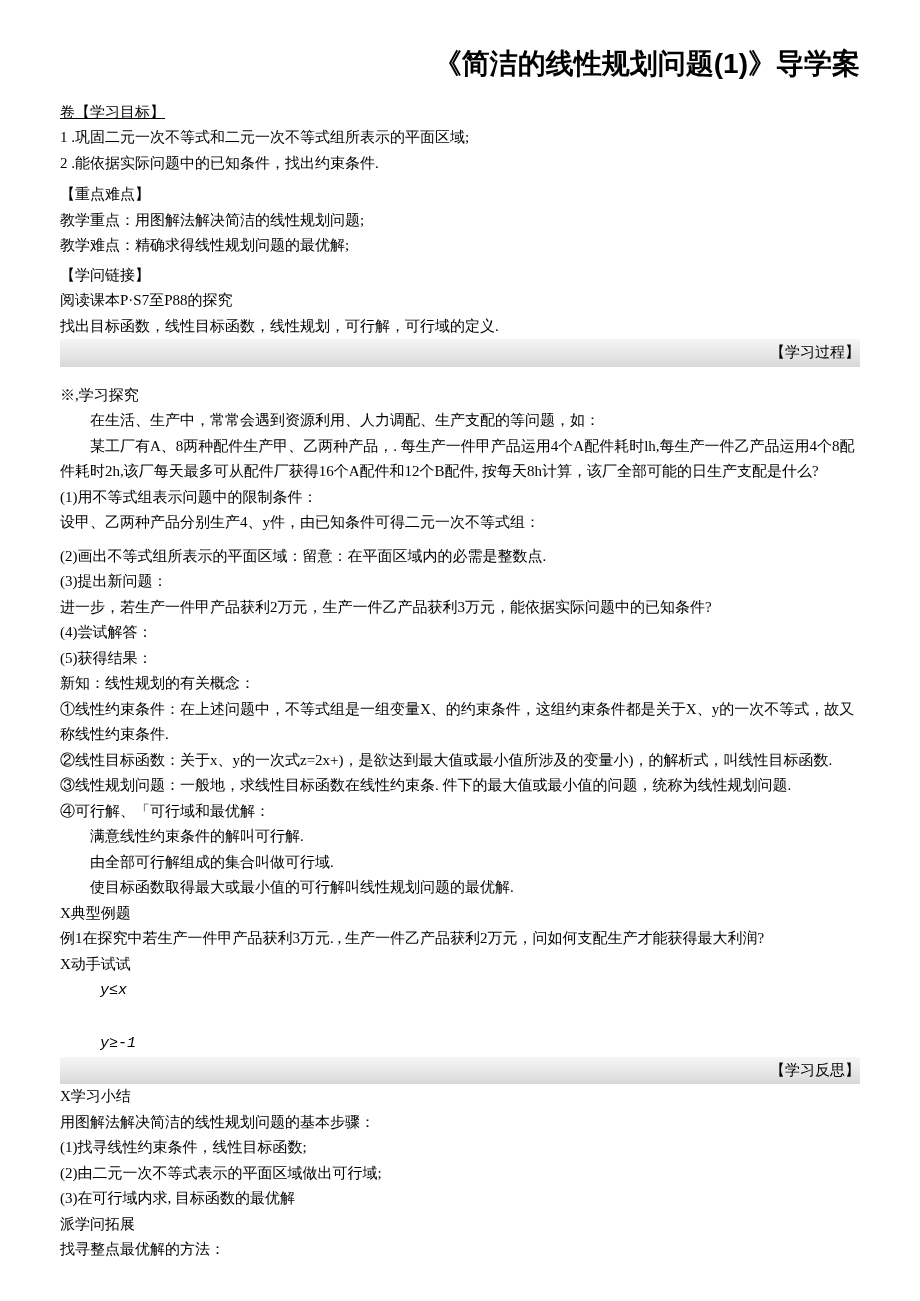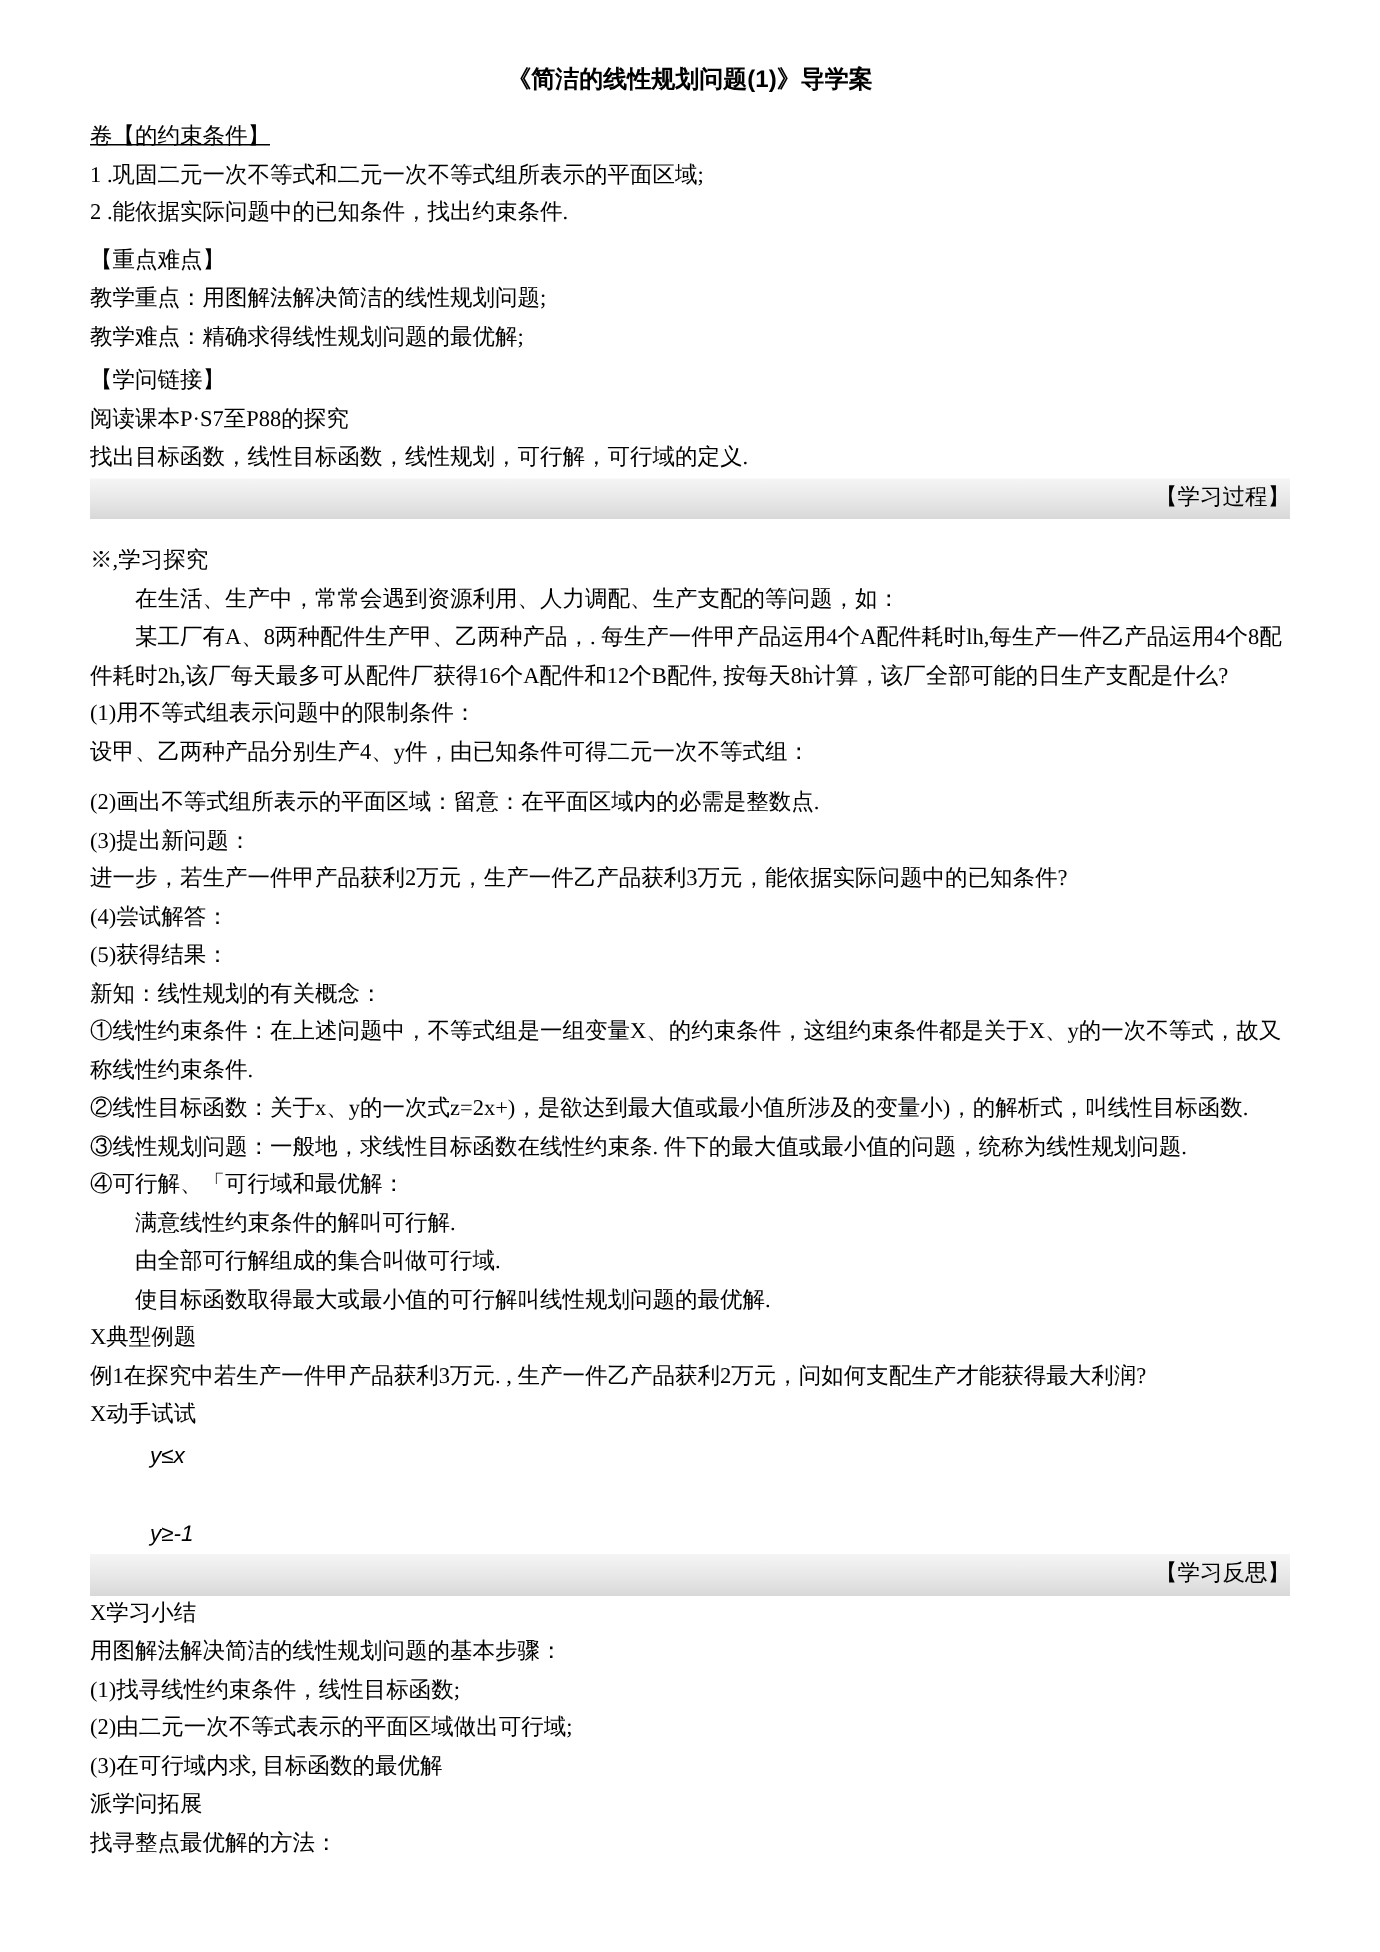"《简洁的线性规划问题(1)》导学案" .title { font-size: 16px -> 28px; text-align: center -> right }
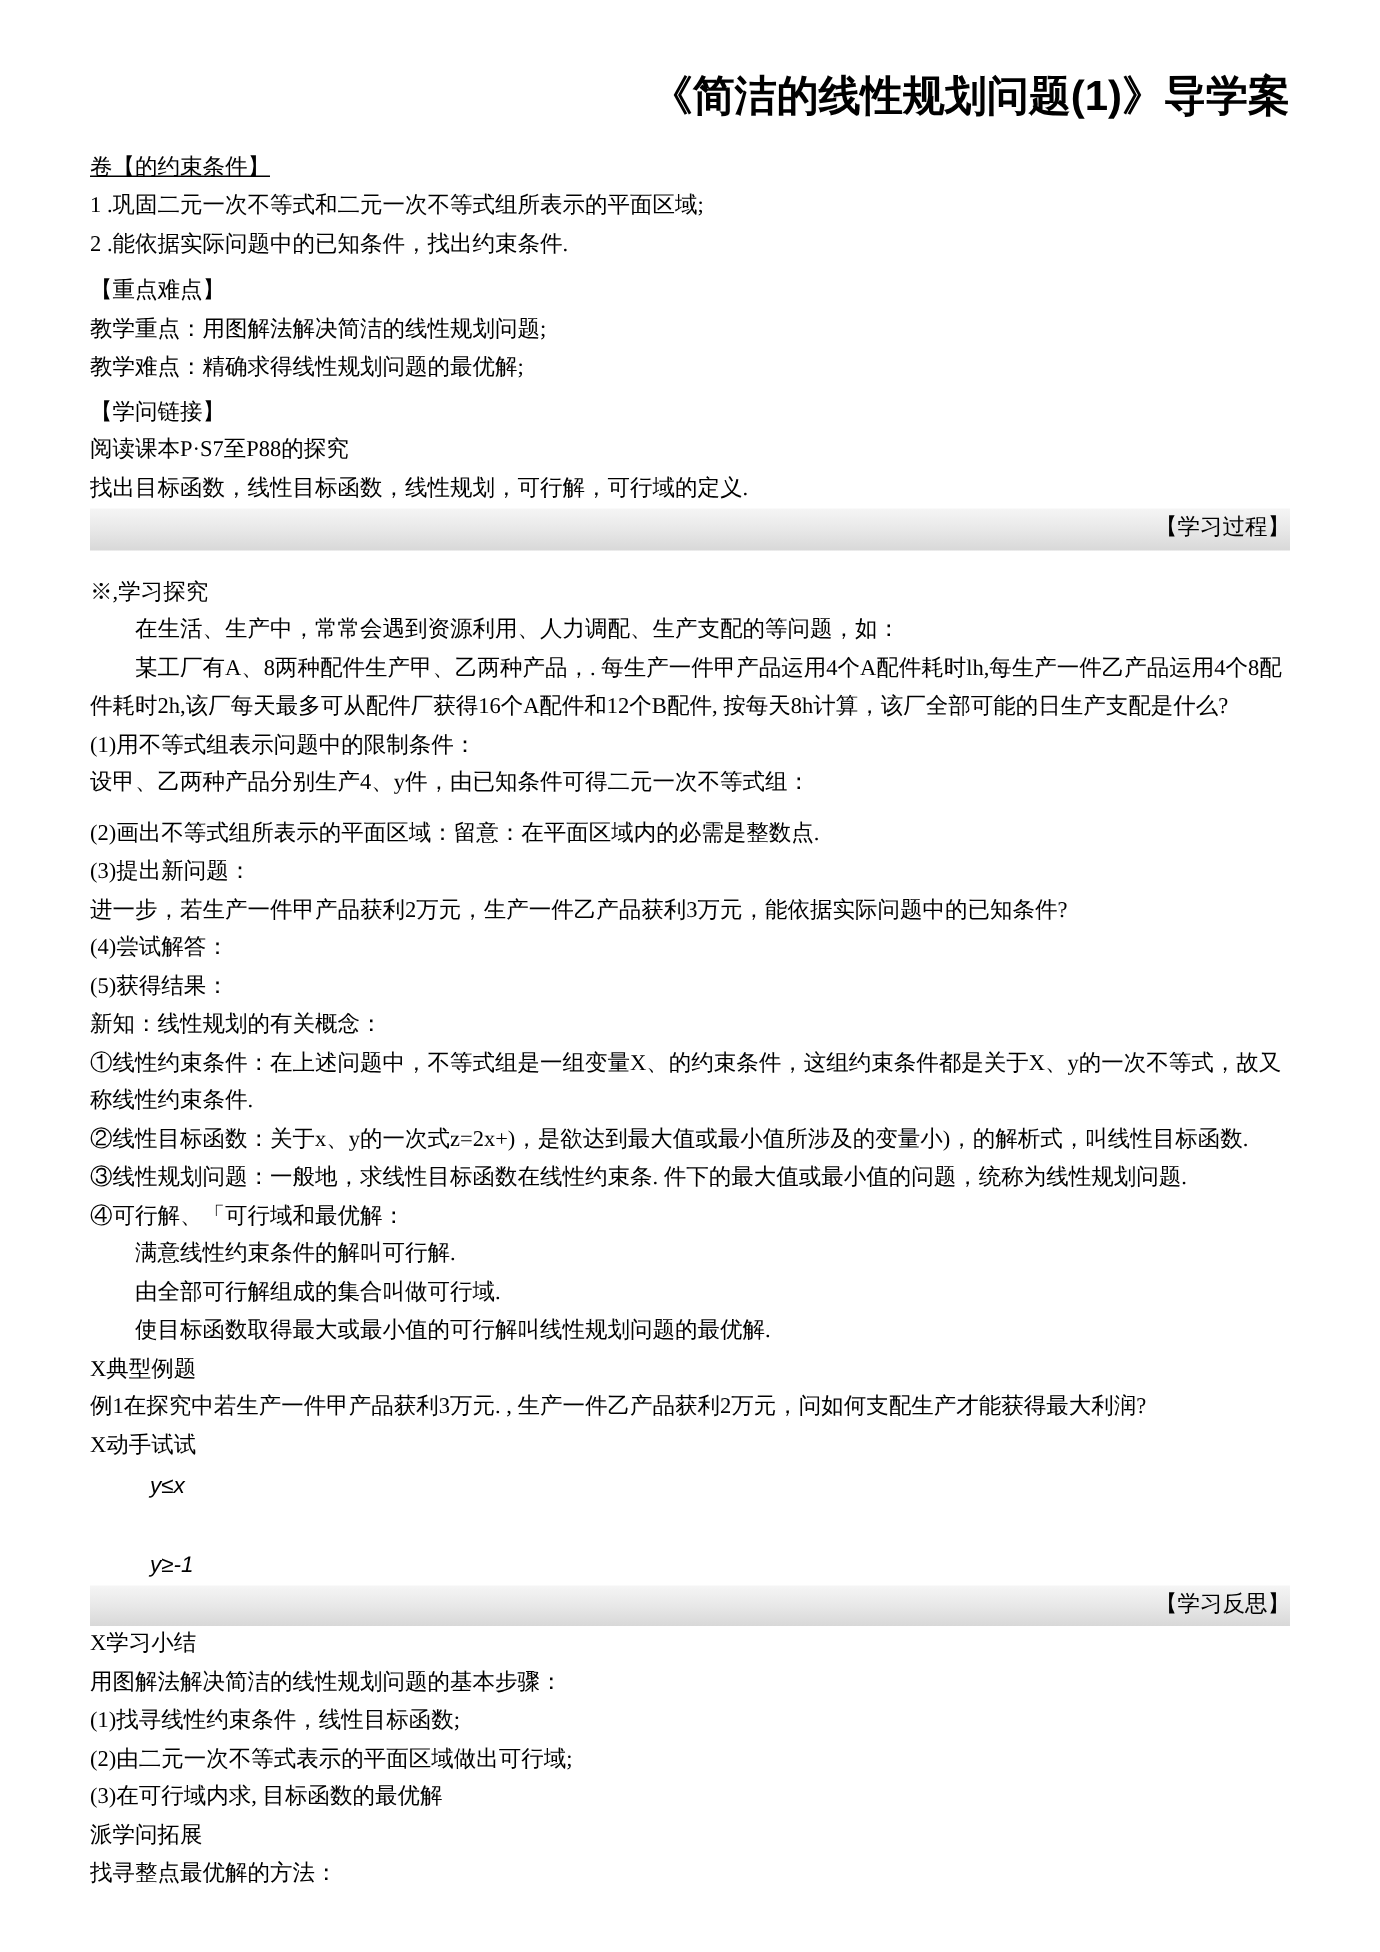"卷【的约束条件】" span.underline { text: 的约束条件 -> 学习目标 }
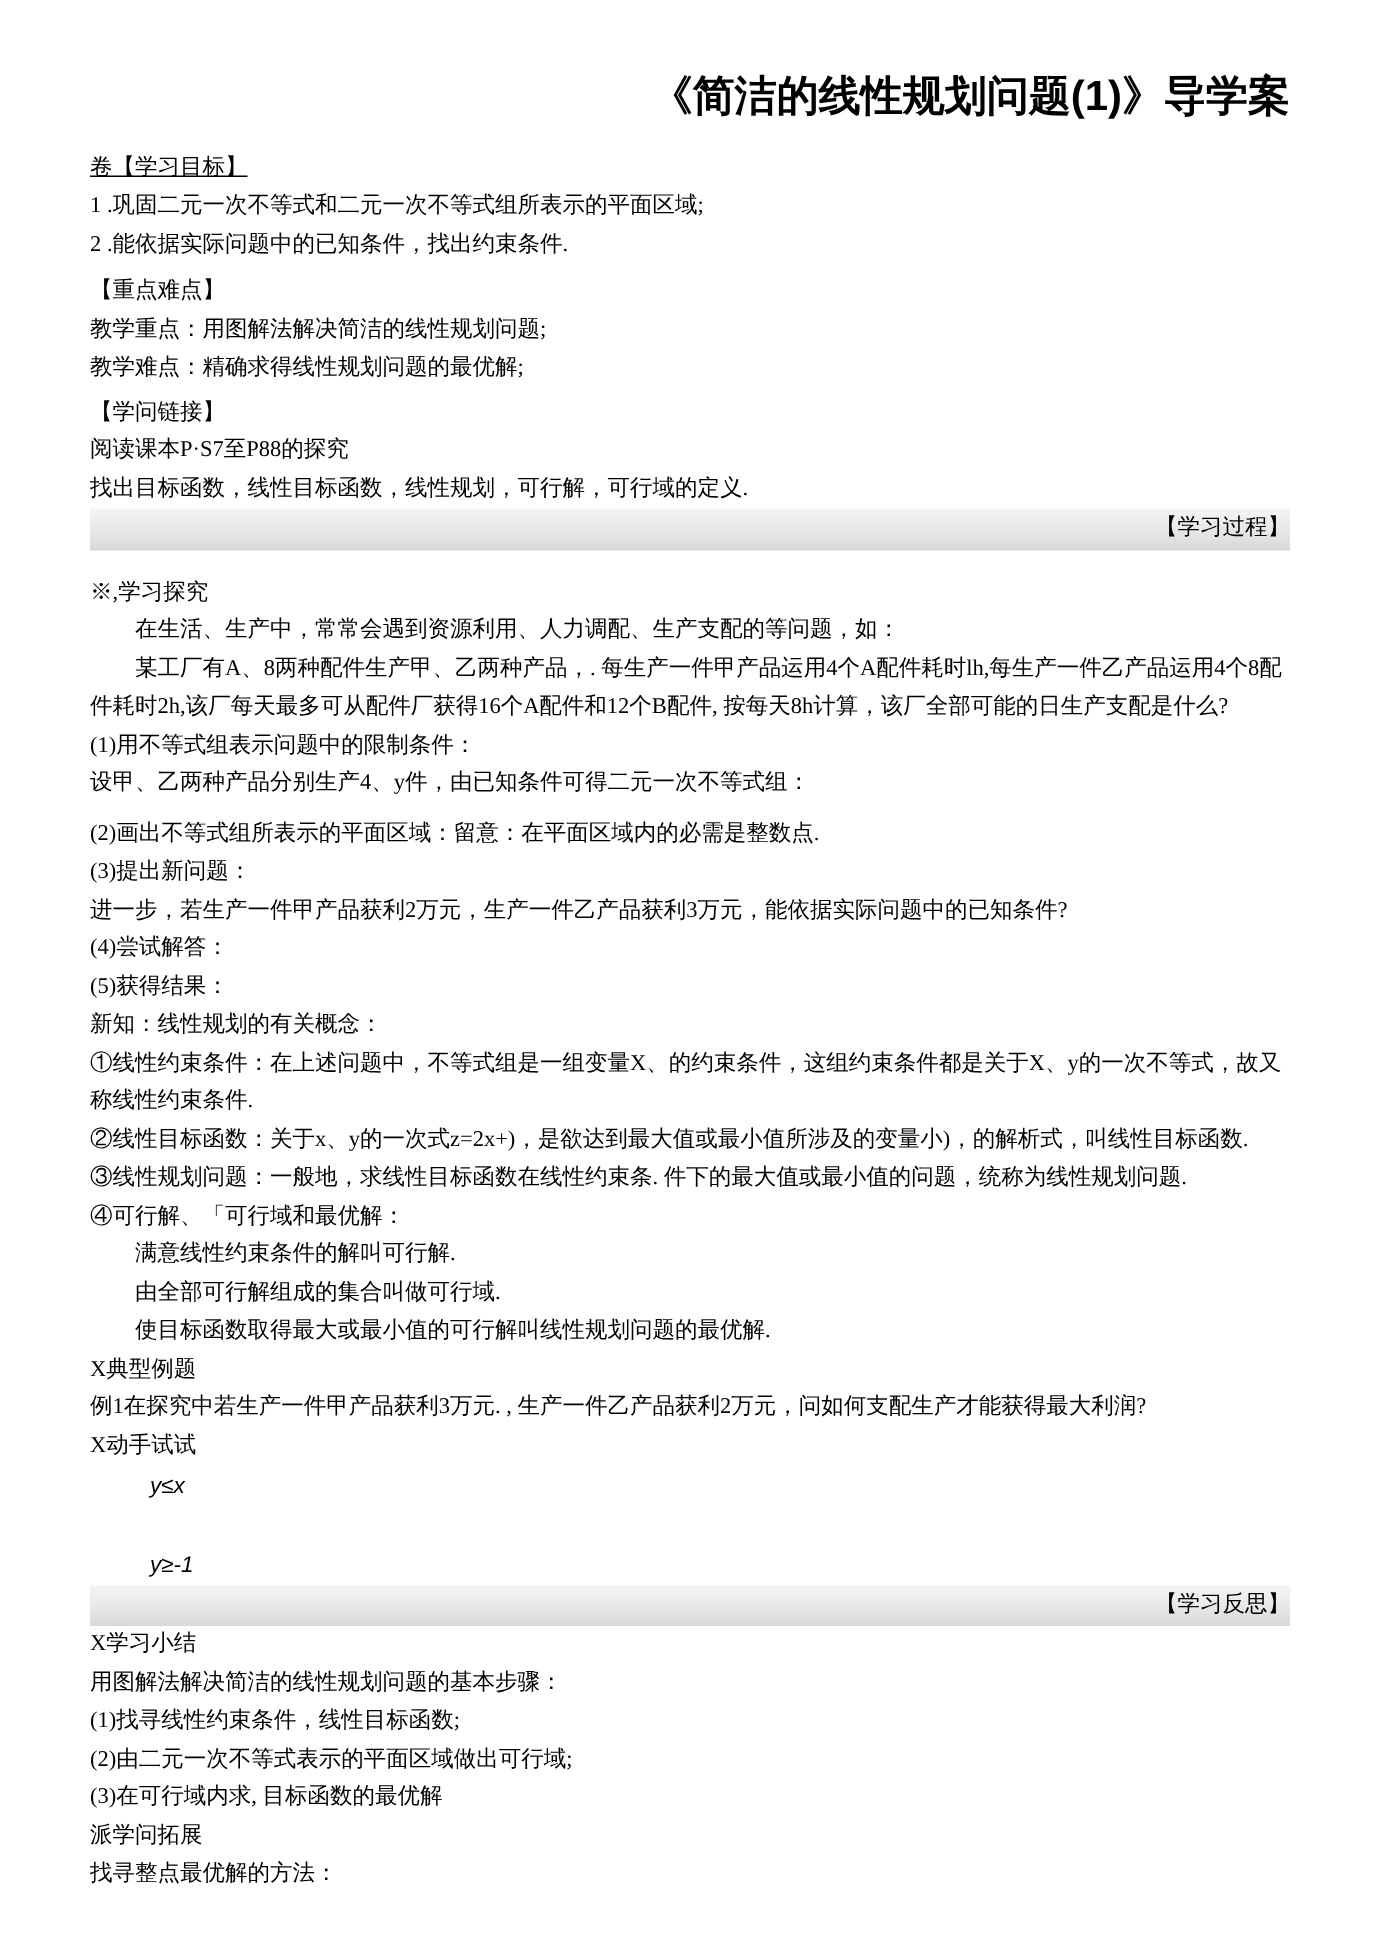"y≤x" .constraint-row { font-family: Liberation Sans, sans-serif -> Liberation Mono, monospace }
